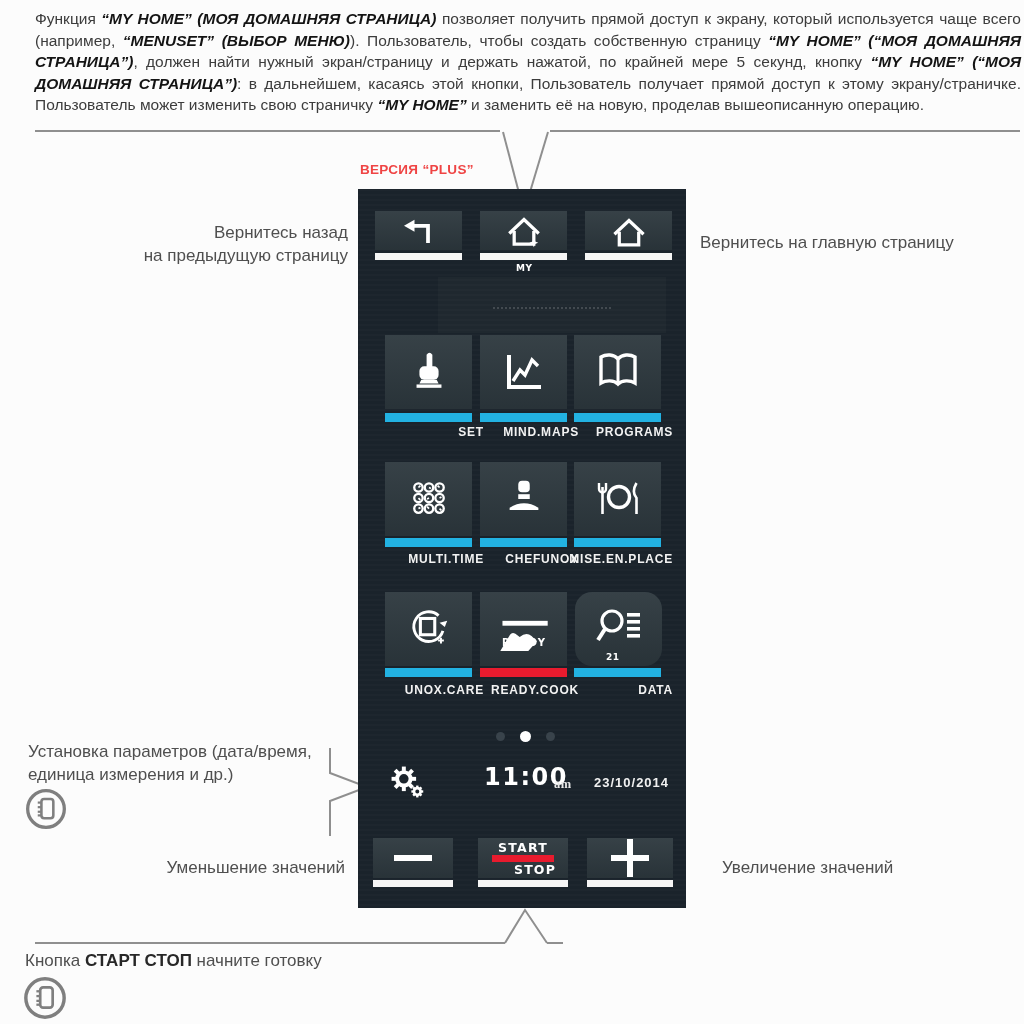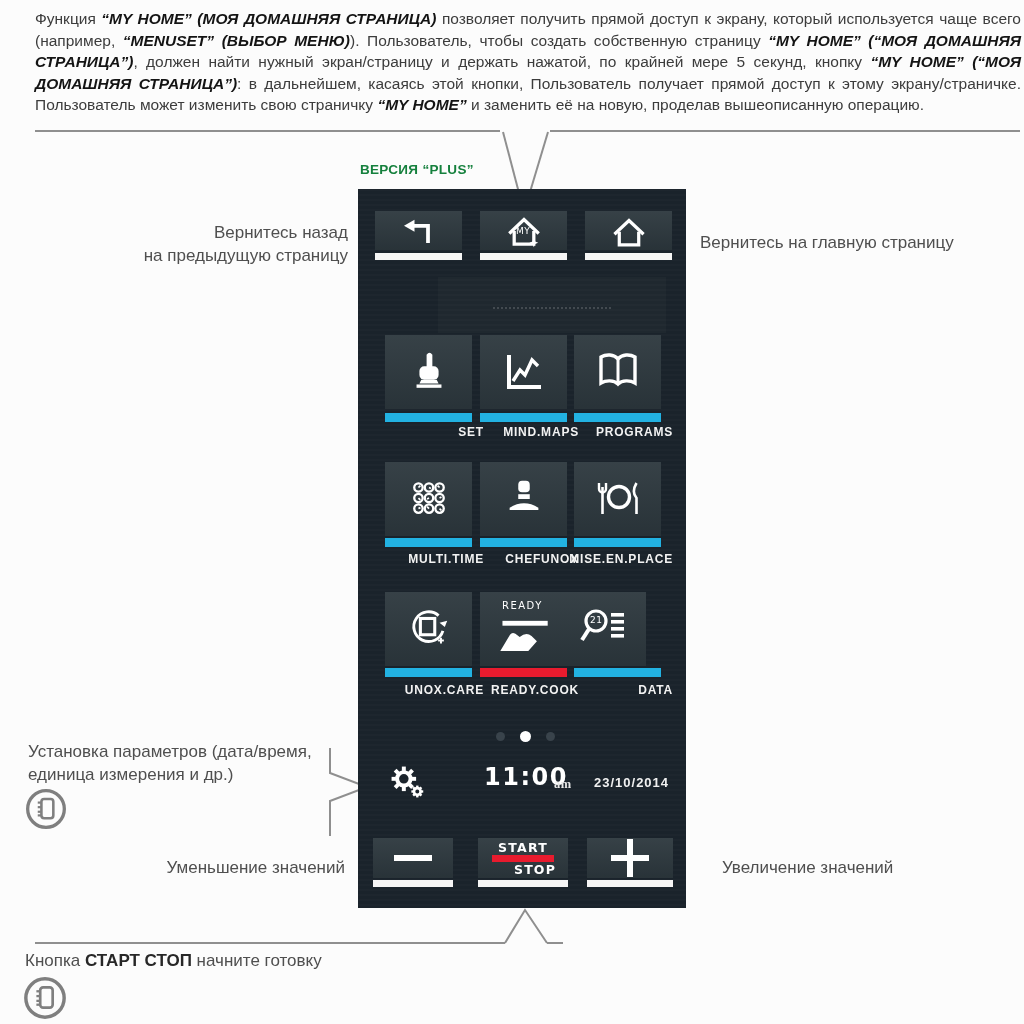"ВЕРСИЯ “PLUS”" #version-label { color: #15803d -> #ef4444 }
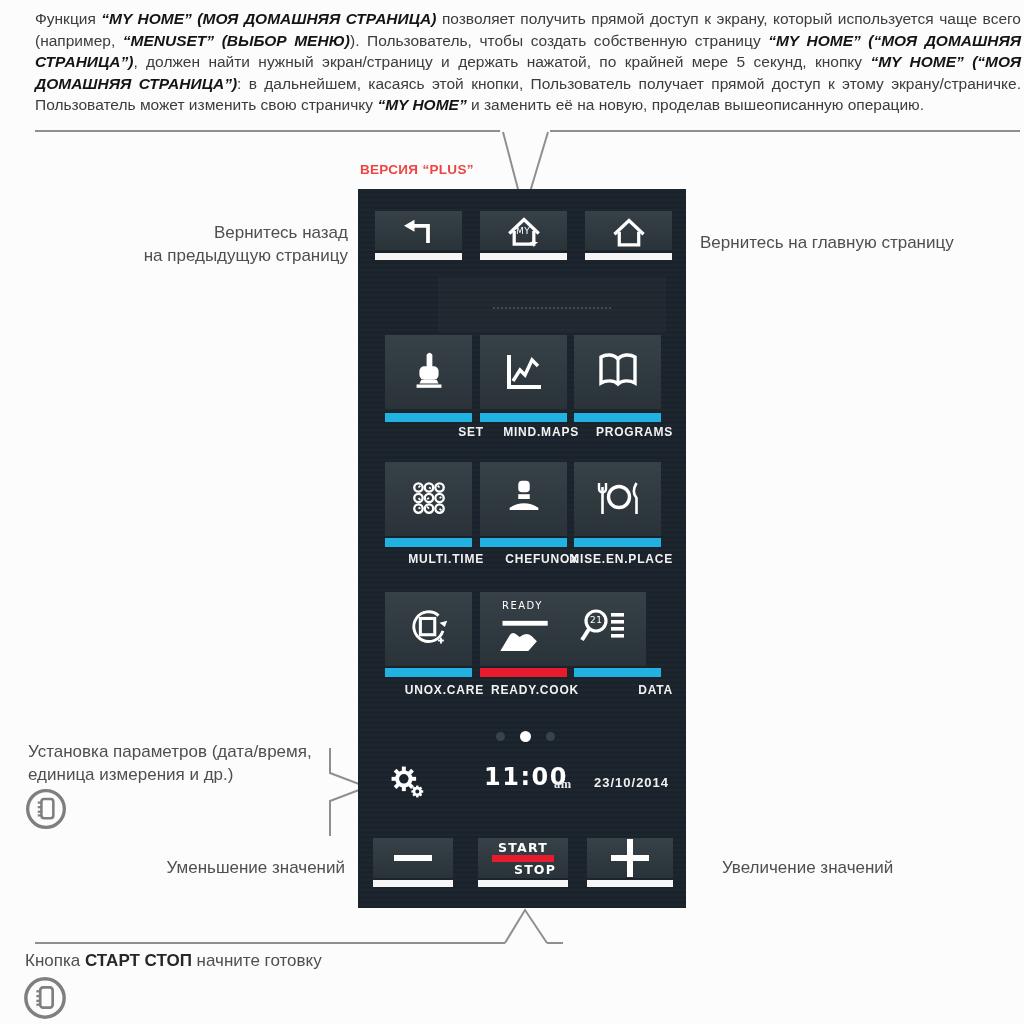"MY" .icon-text { font-weight: 400 -> 700; margin-top: none -> 37px }
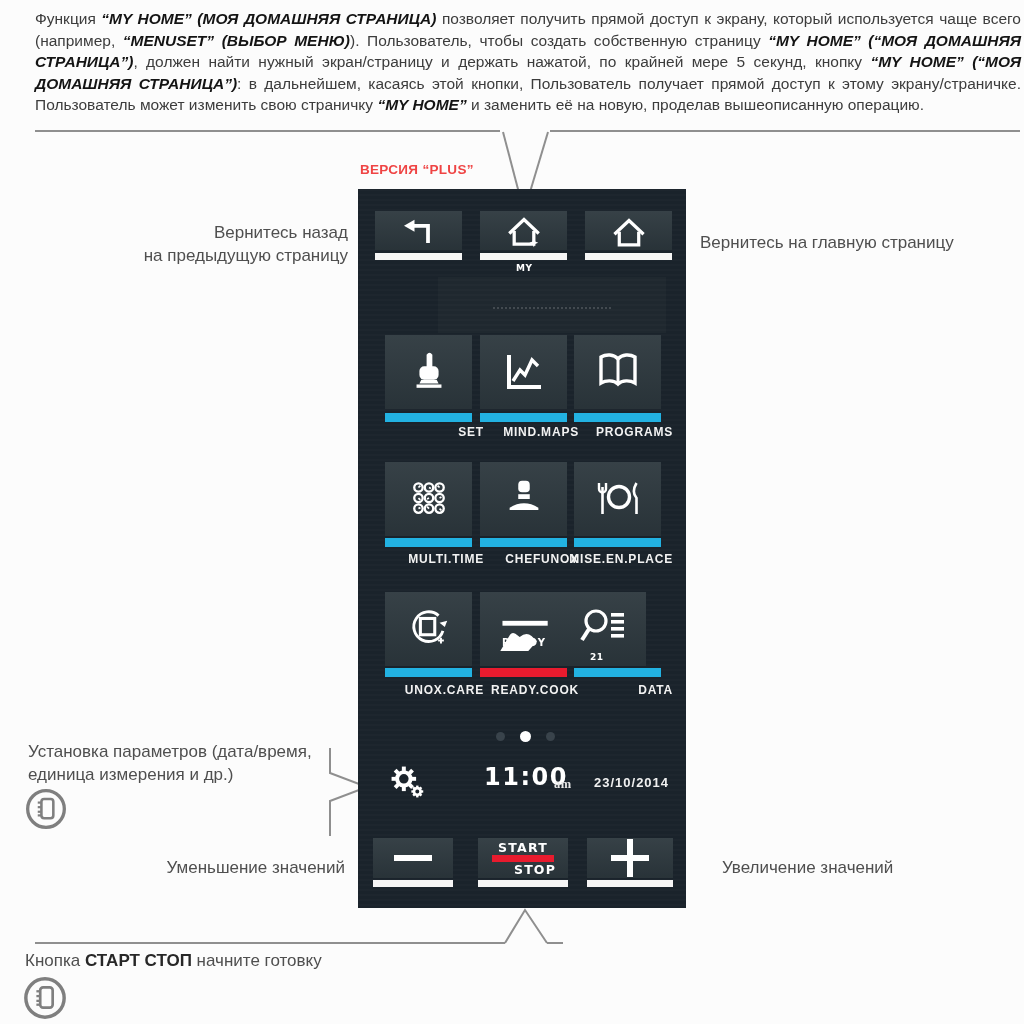"21" div.abs { border-radius: none -> 17px; left: 201px -> 217px }
